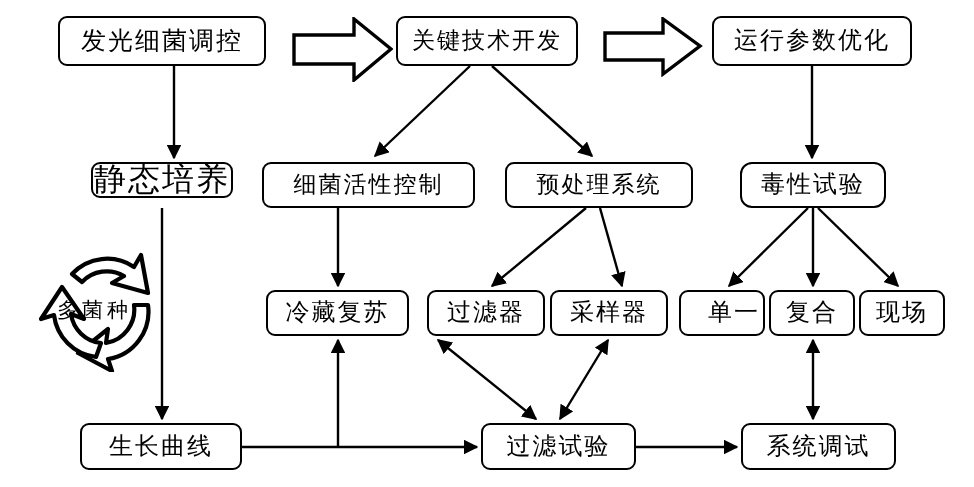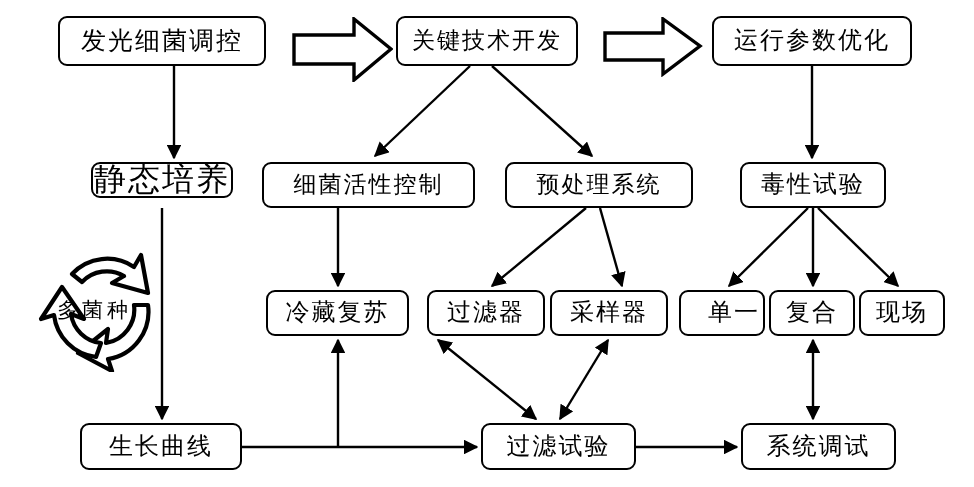"毒性试验" div.node { border-radius: none -> 12px }
